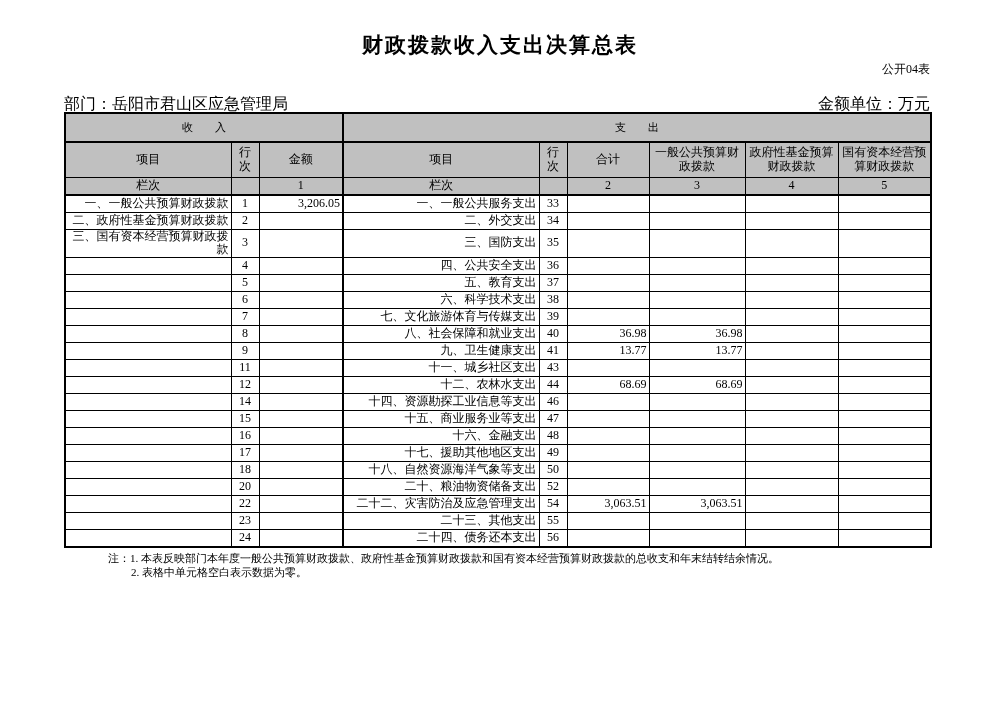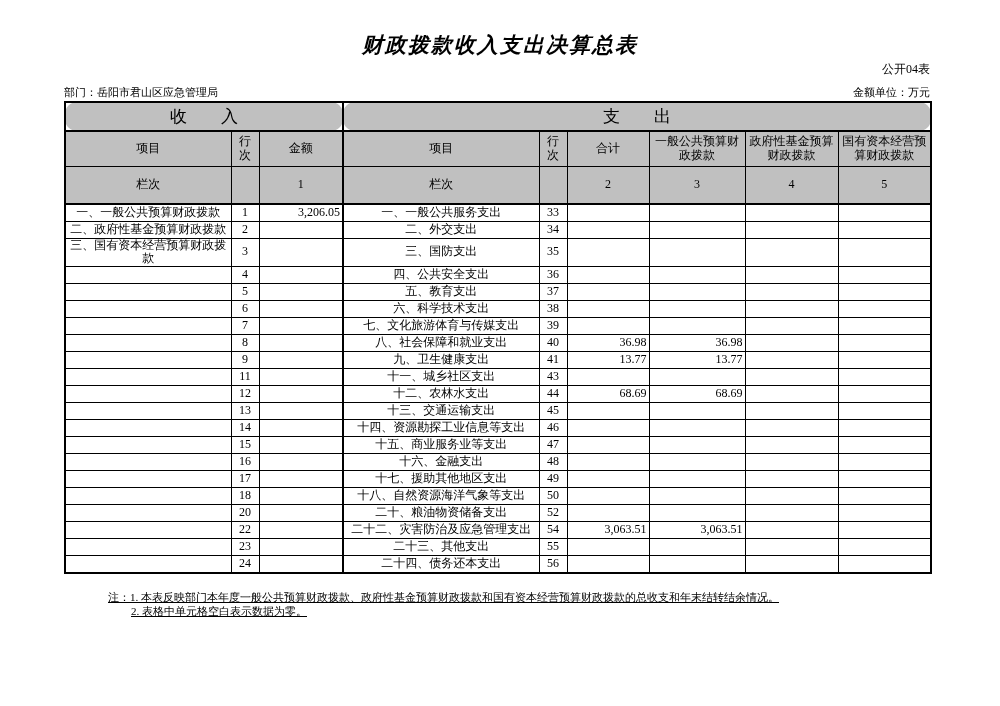"财政拨款收入支出决算总表" .title { font-style: italic -> none }
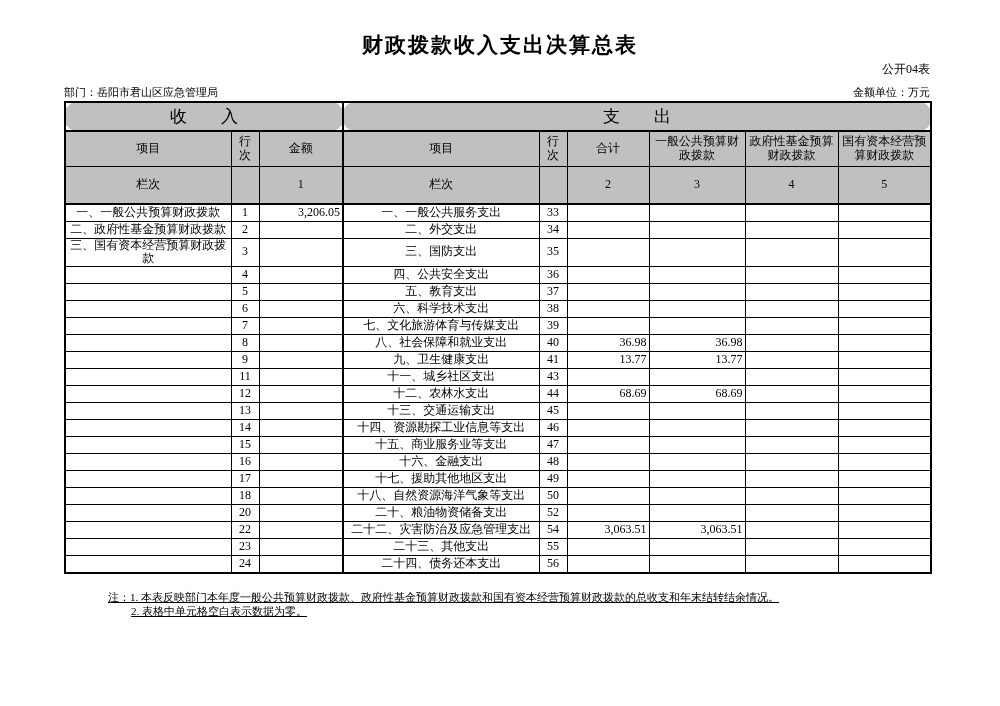"部门：岳阳市君山区应急管理局" .meta-line { font-size: 11px -> 16px; margin-top: 8px -> 19px }
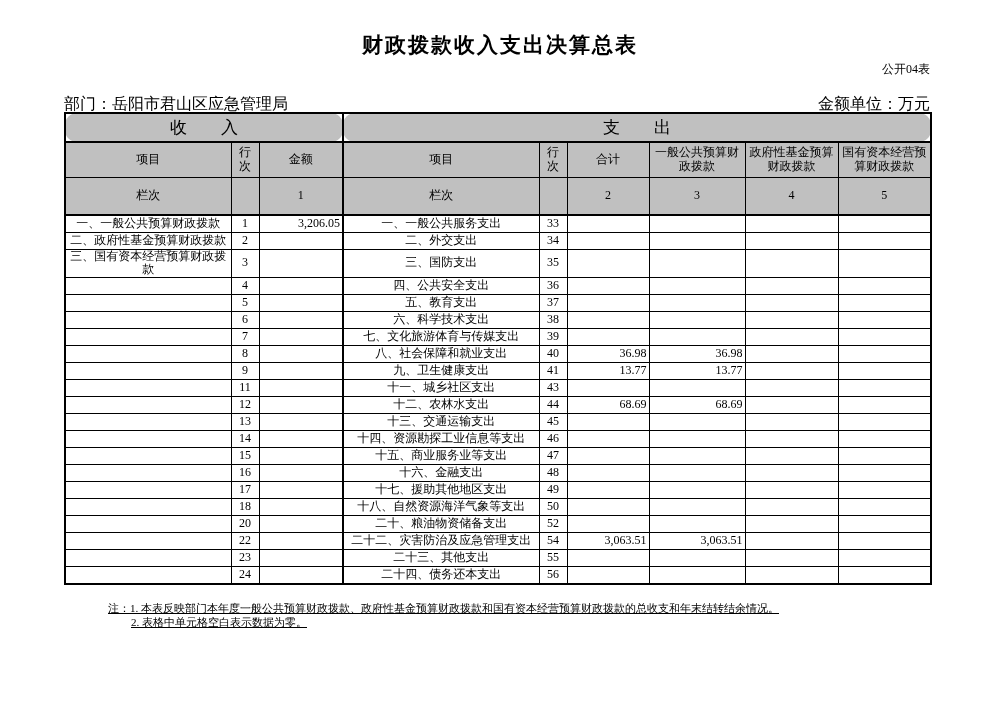"收 入" tr.section-row th { border-radius: 12px -> none; font-size: 17px -> 11px }
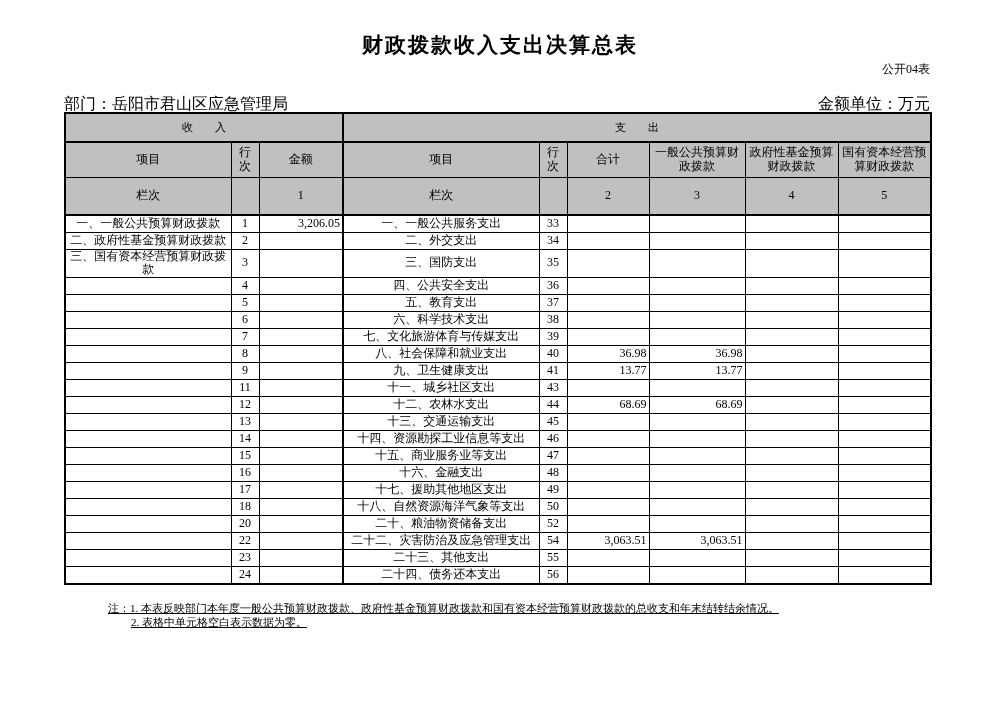"栏次" tr.lanci-row { height: 38px -> 18px }
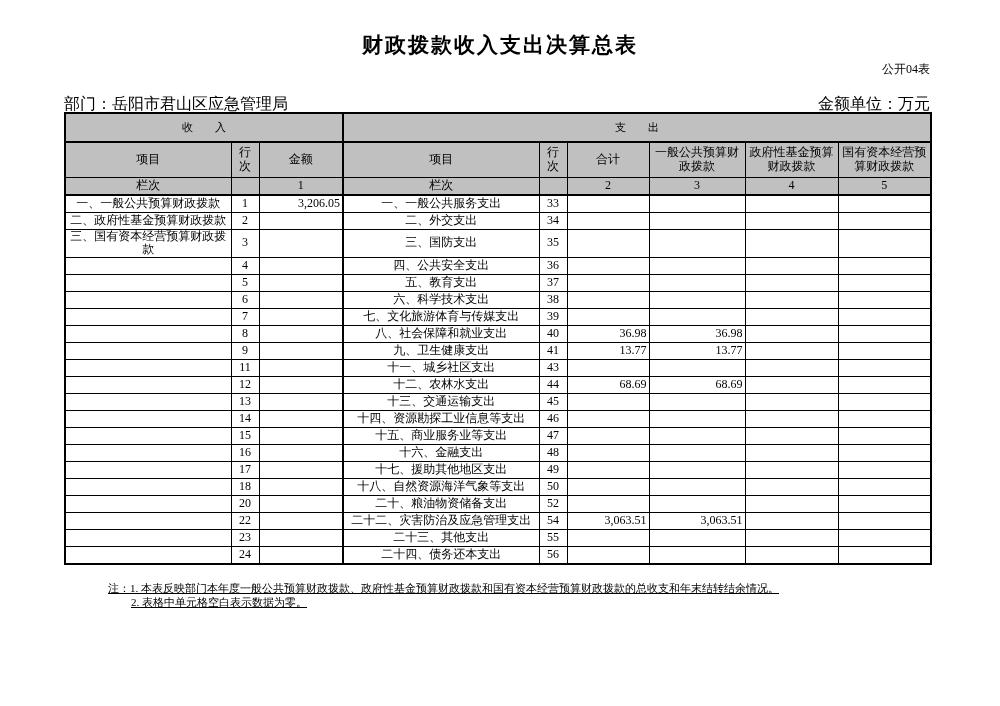"一、一般公共预算财政拨款" td.td-item { text-align: center -> right }
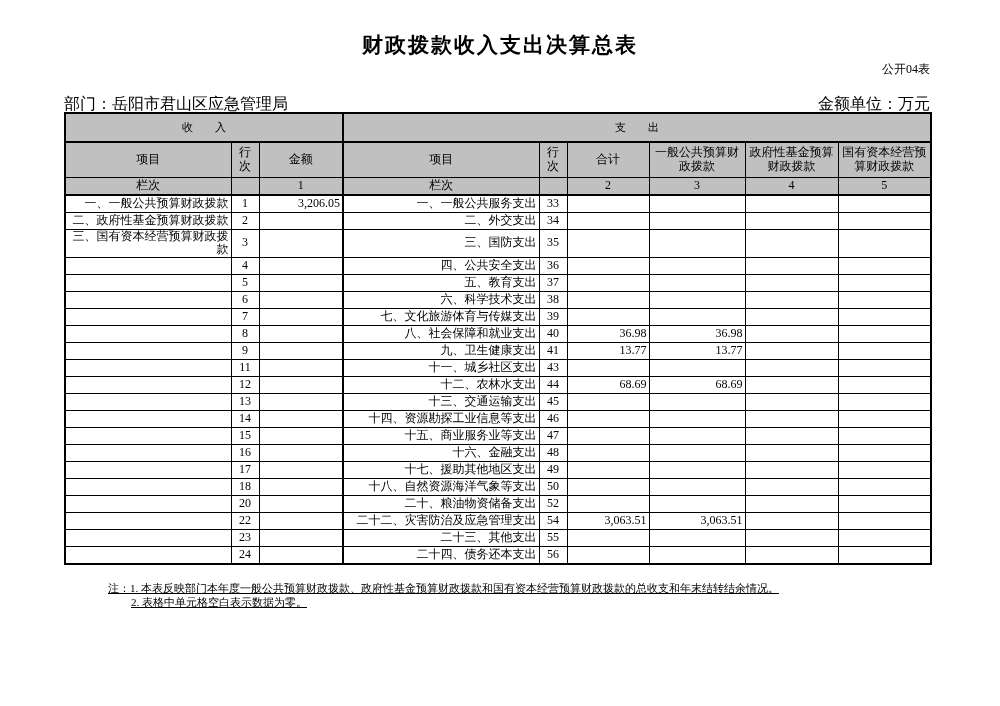"13" tr { html: <tr> <td></td> <td>13</td> <td></td> <td>十三、交通运输支出</td> <td>45</td> <td></td> <td></td> <td></td> <td></td> </tr> -> none }
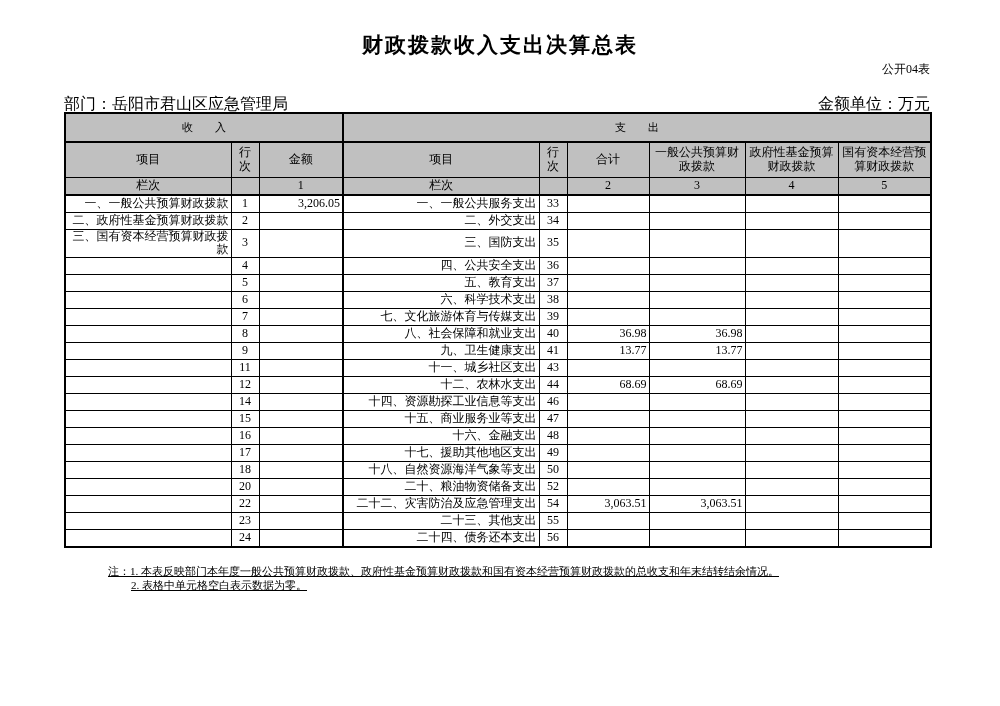"注：1." .notes { margin-top: 16px -> 3px; text-decoration: underline -> none }
